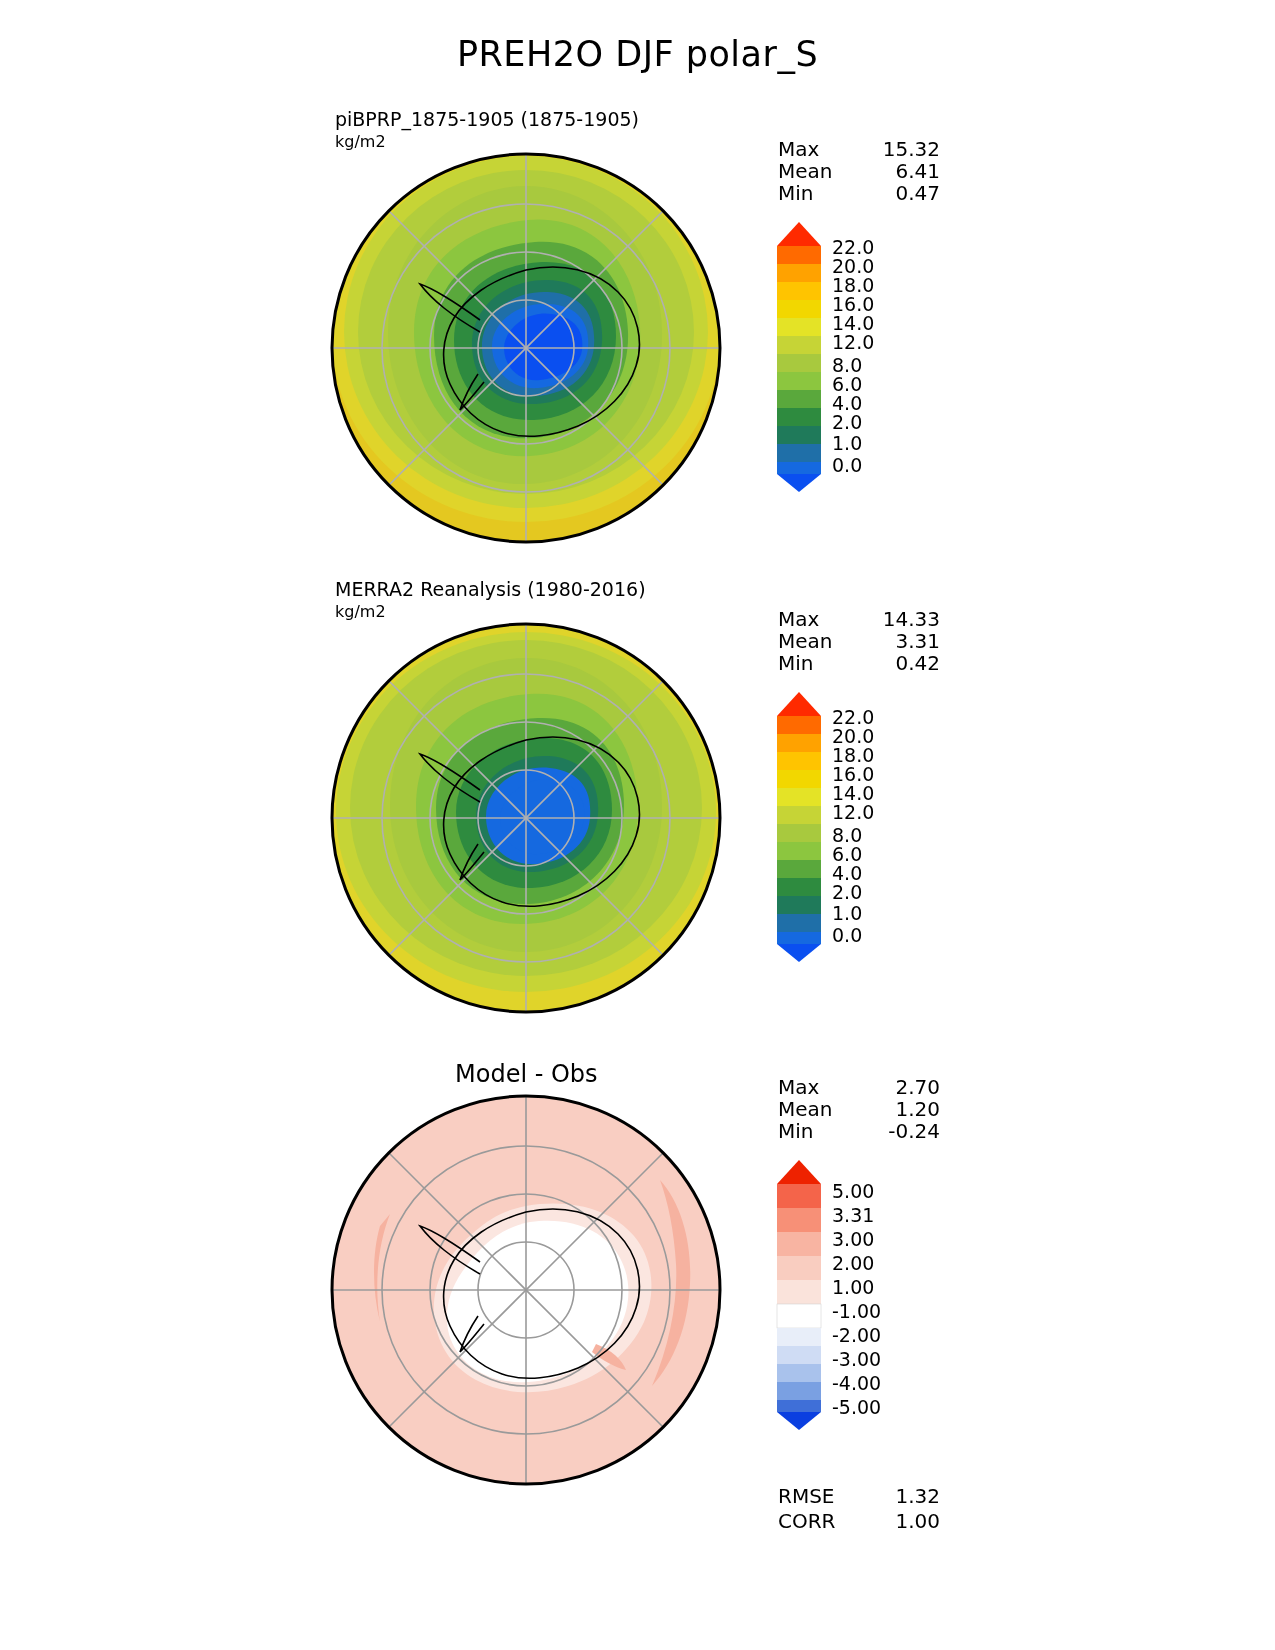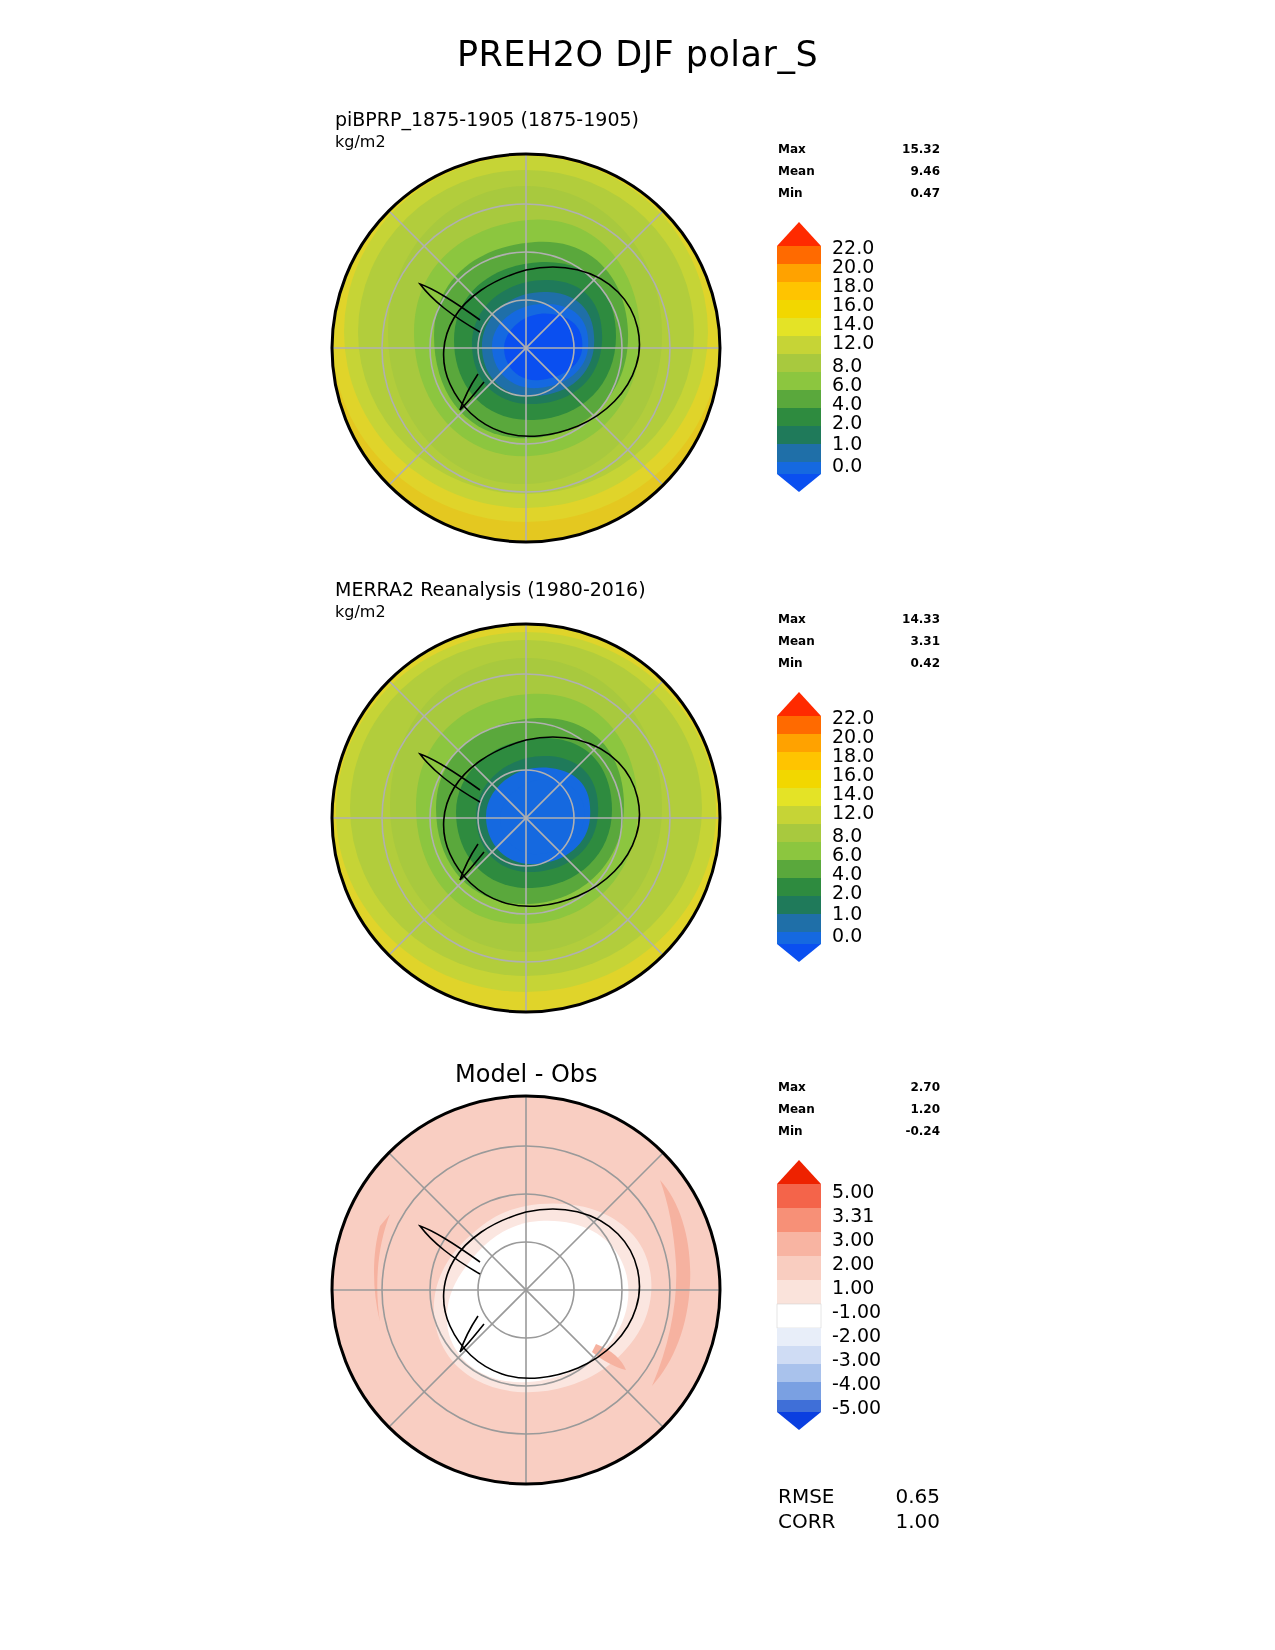"Max 15.32" .stats { font-size: 12px -> 20px; font-weight: bold -> none }
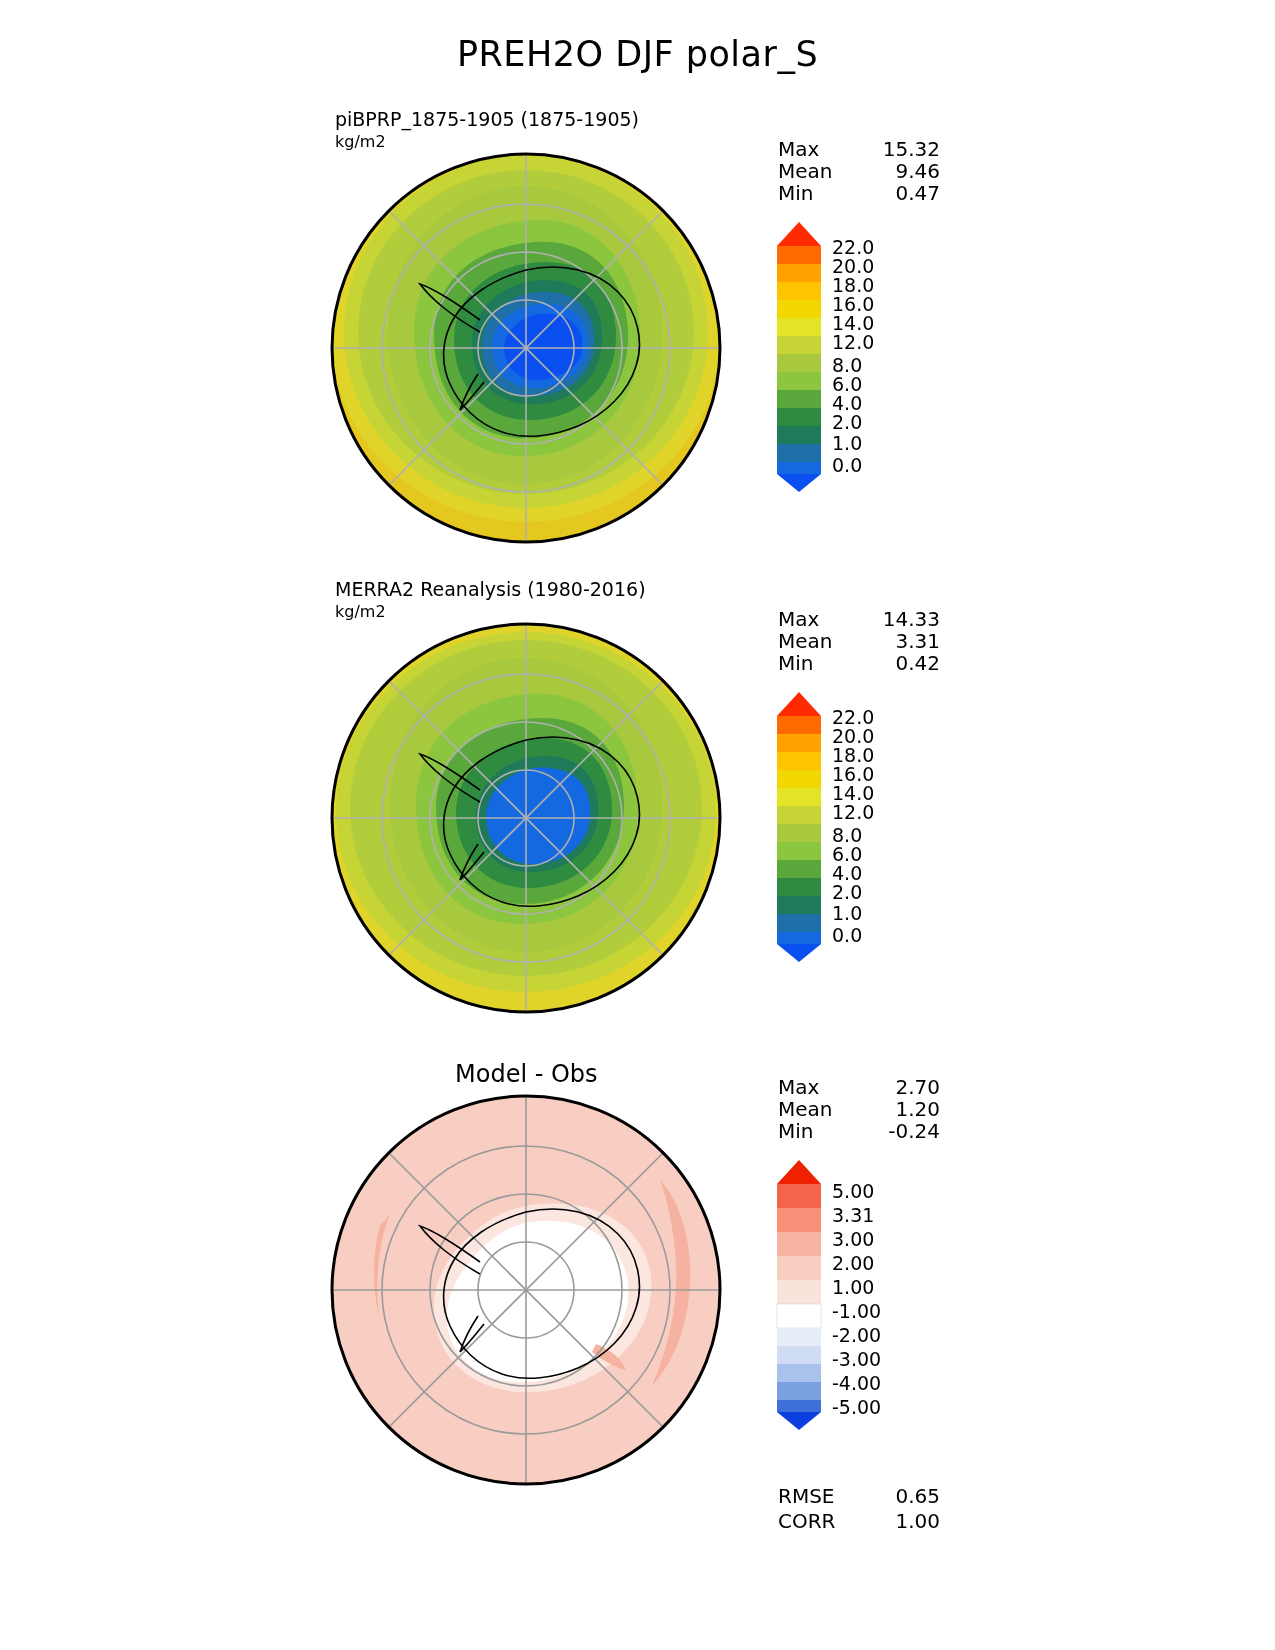"9.46" span.val { text: 9.46 -> 6.41 }
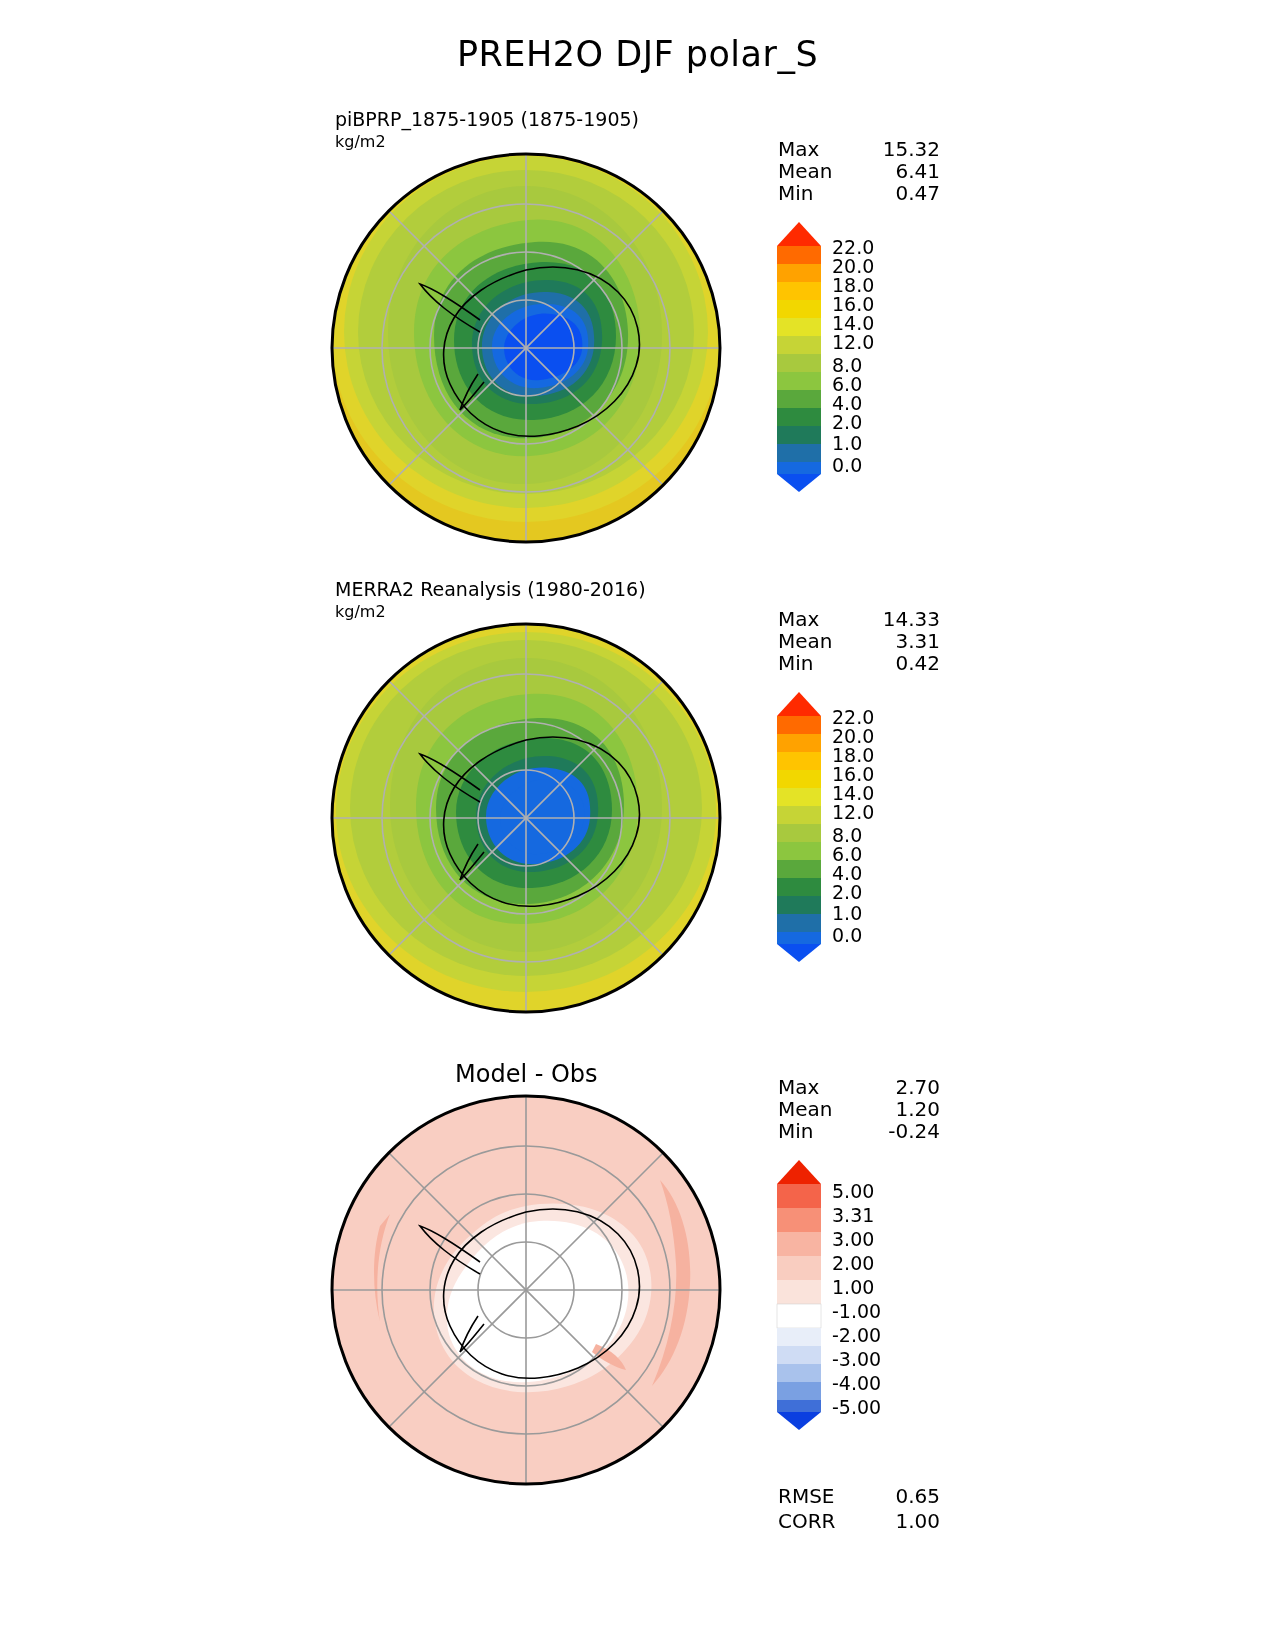"0.65" span.val { text: 0.65 -> 1.32 }
